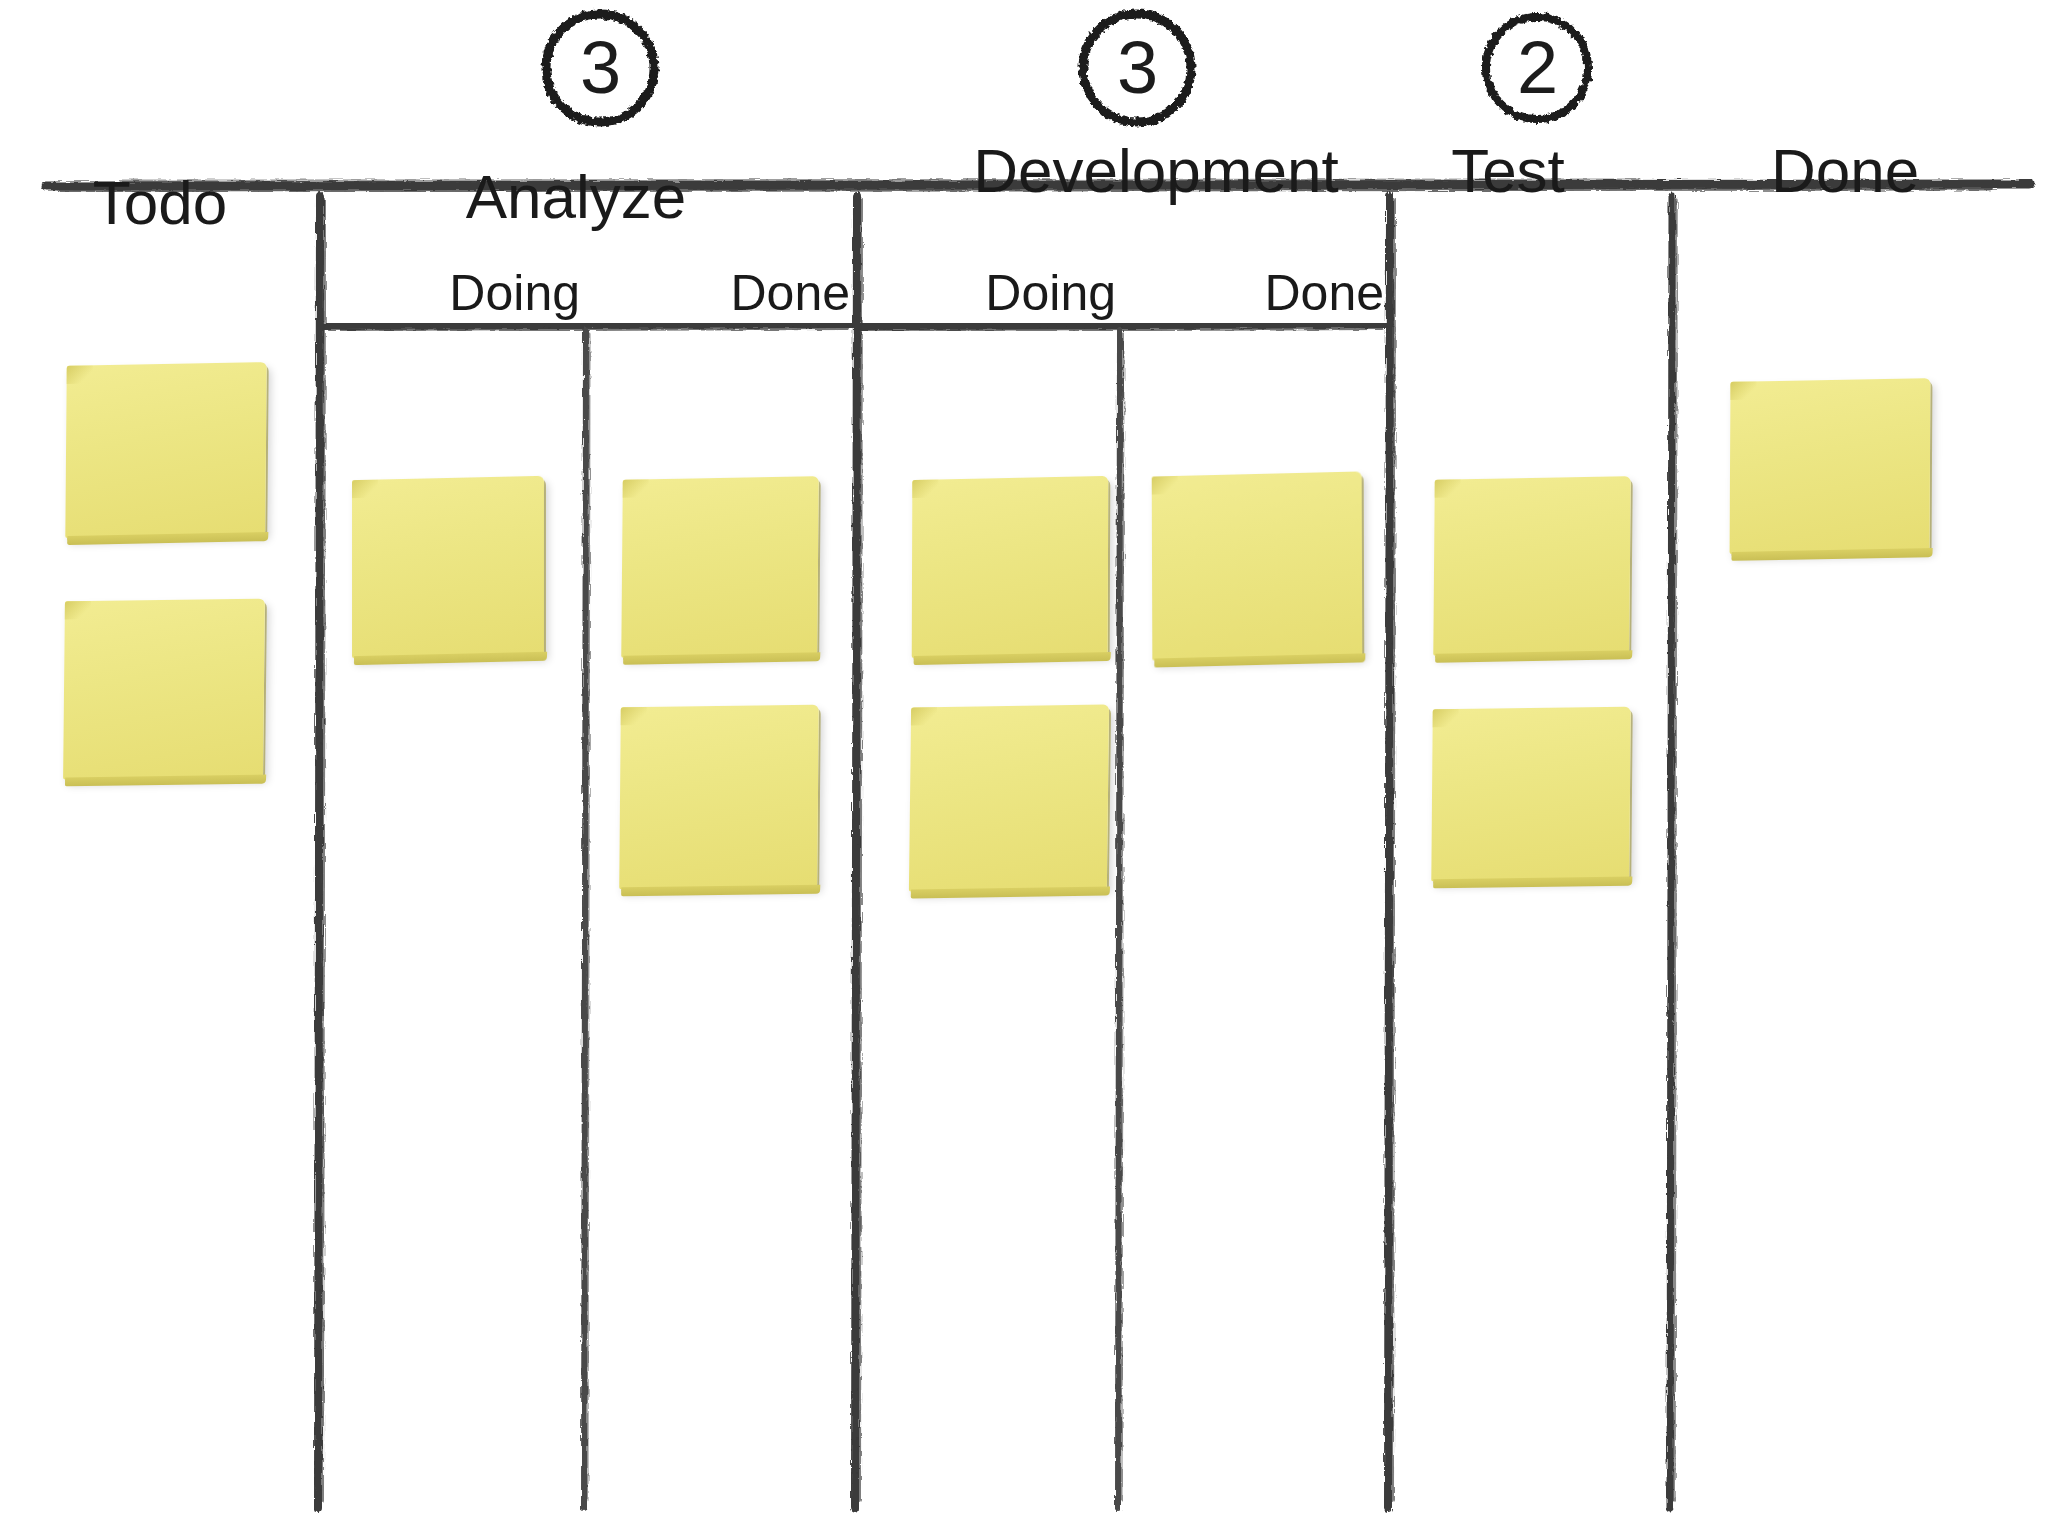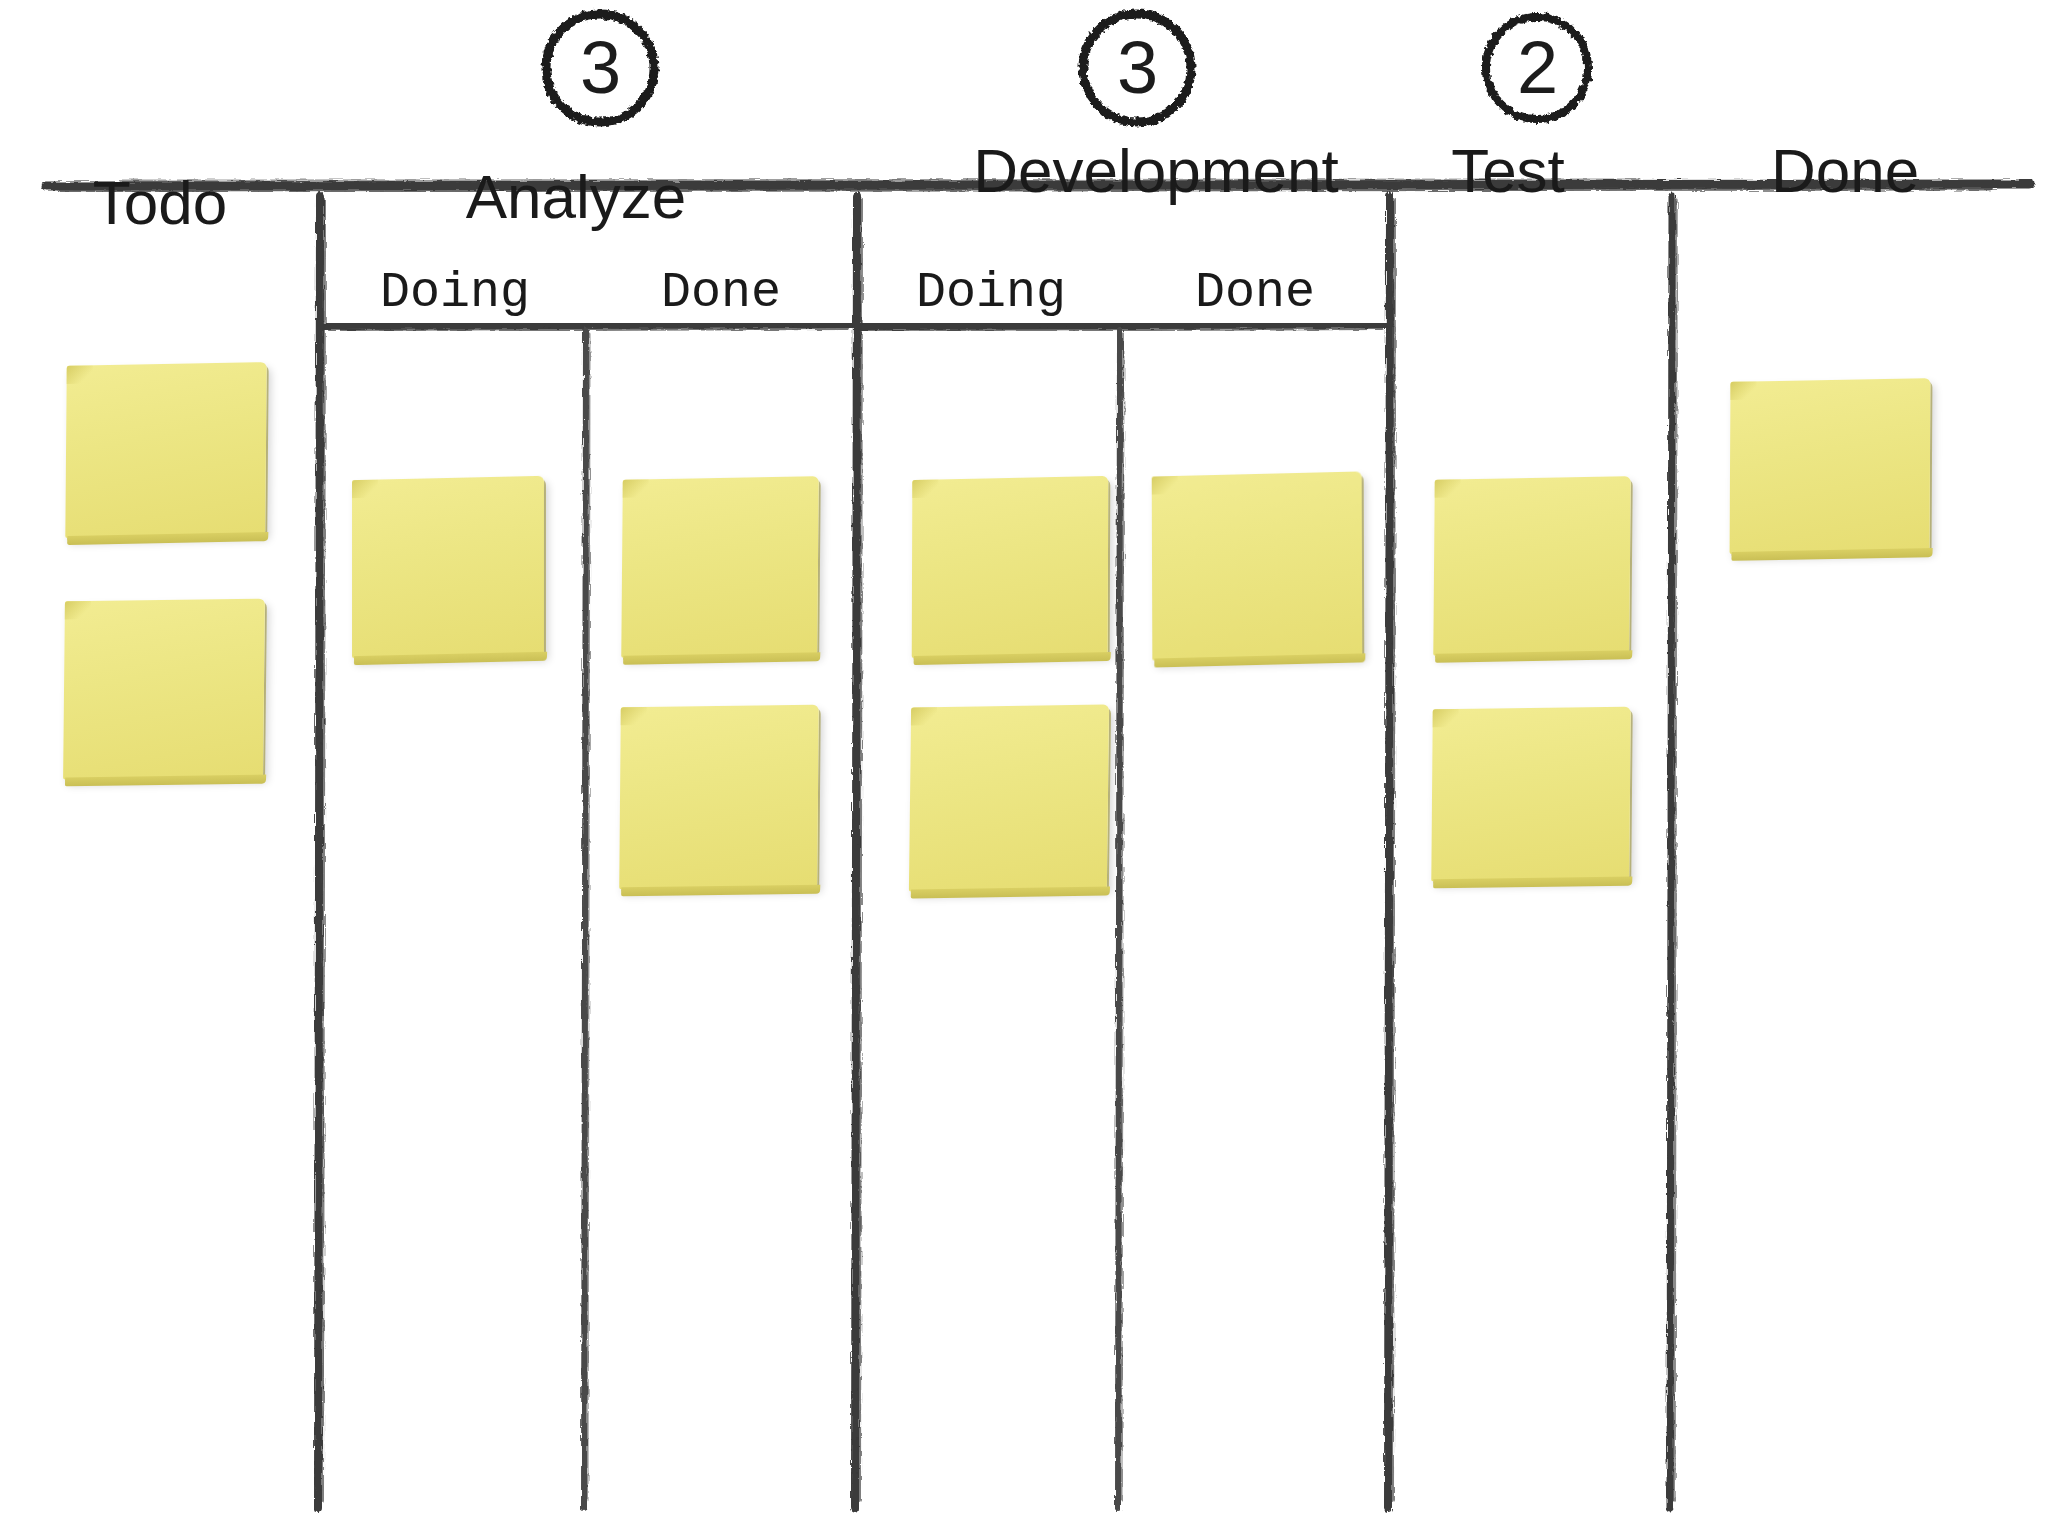"Doing" .sub-title { font-family: Liberation Mono, monospace -> Liberation Sans, sans-serif; text-align: center -> right }
